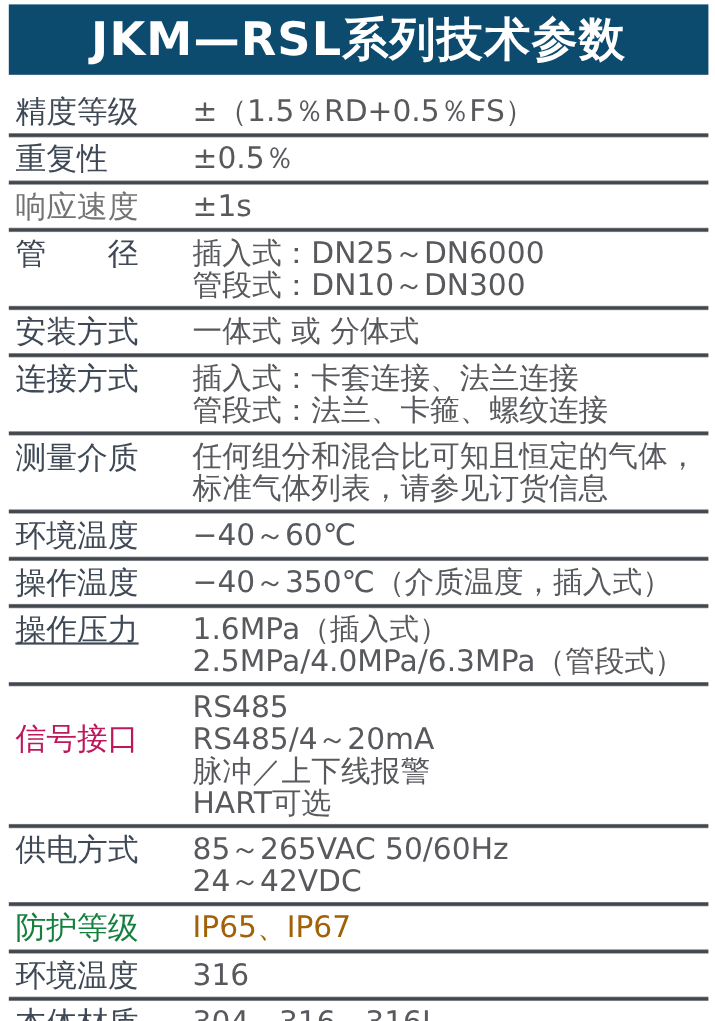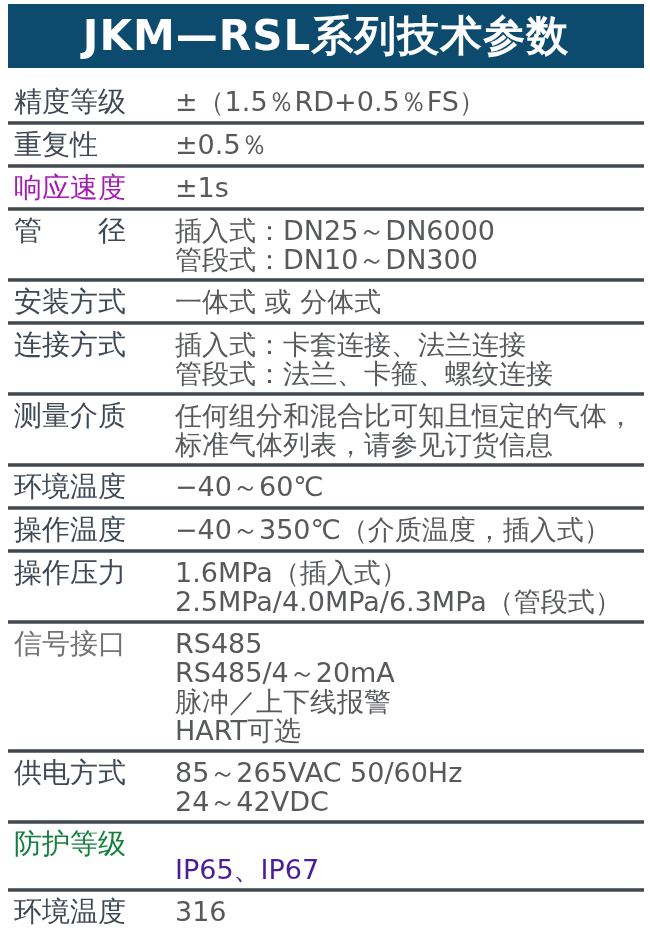"响应速度" div.label { color: #a21caf -> #737373 }
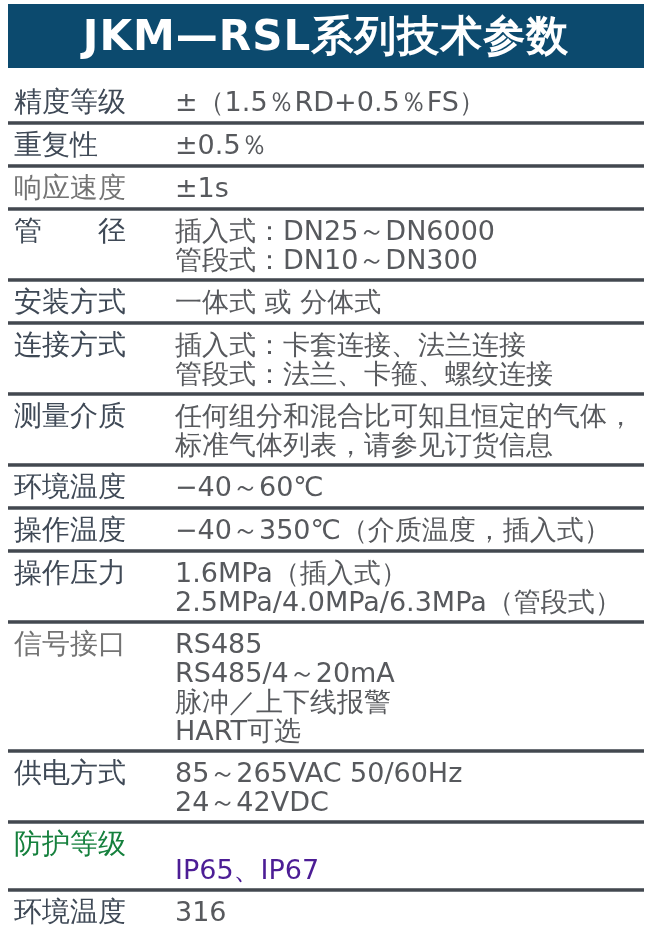"操作压力" div.label { text-decoration: none -> underline }
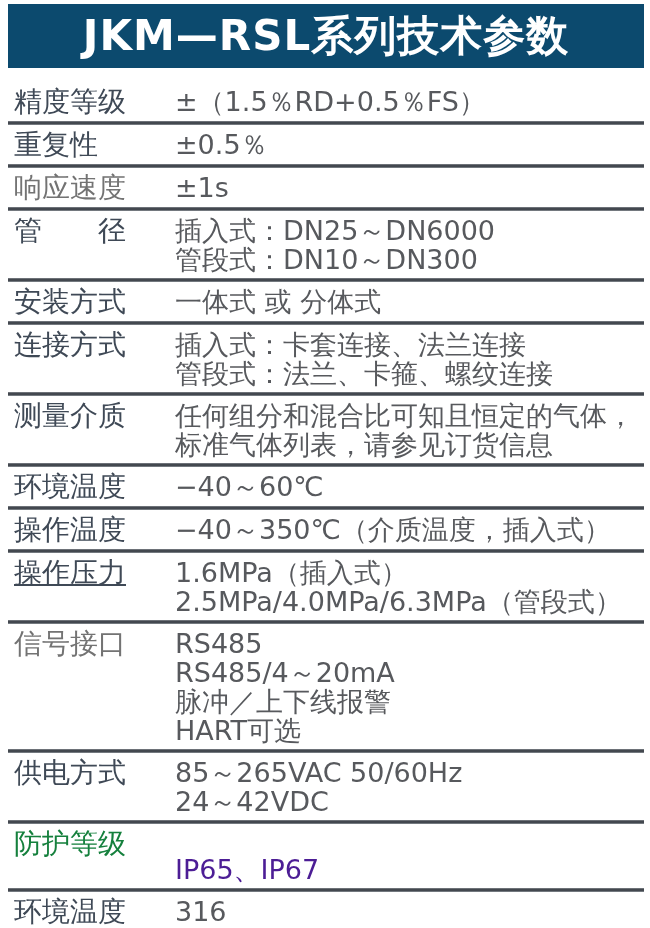"信号接口" div.label { color: #737373 -> #be185d; margin-top: none -> 28px }
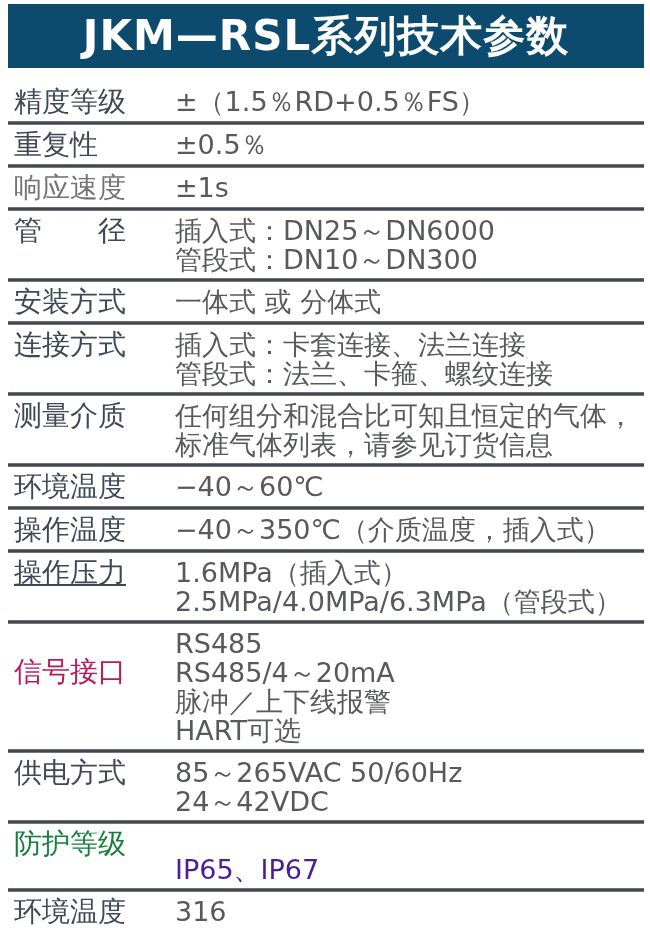"IP65、IP67" div.values { color: #4c1d95 -> #a16207; margin-top: 26px -> none }
